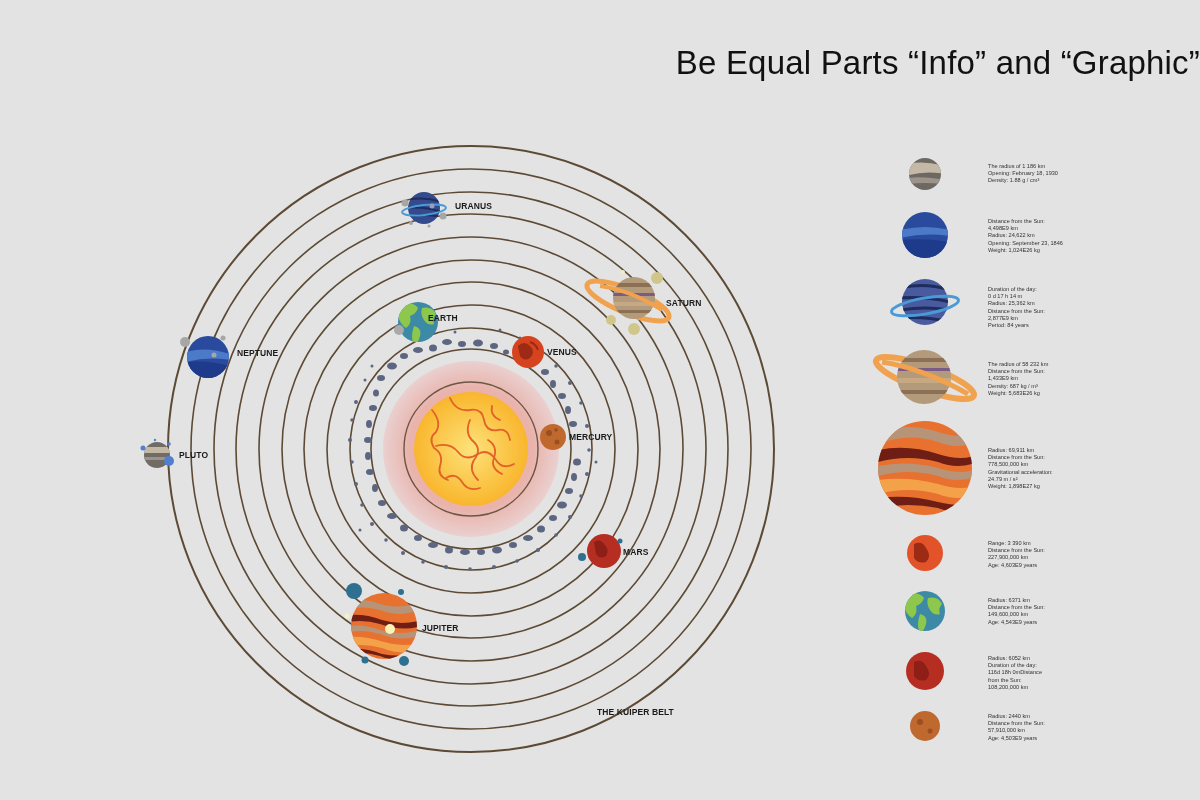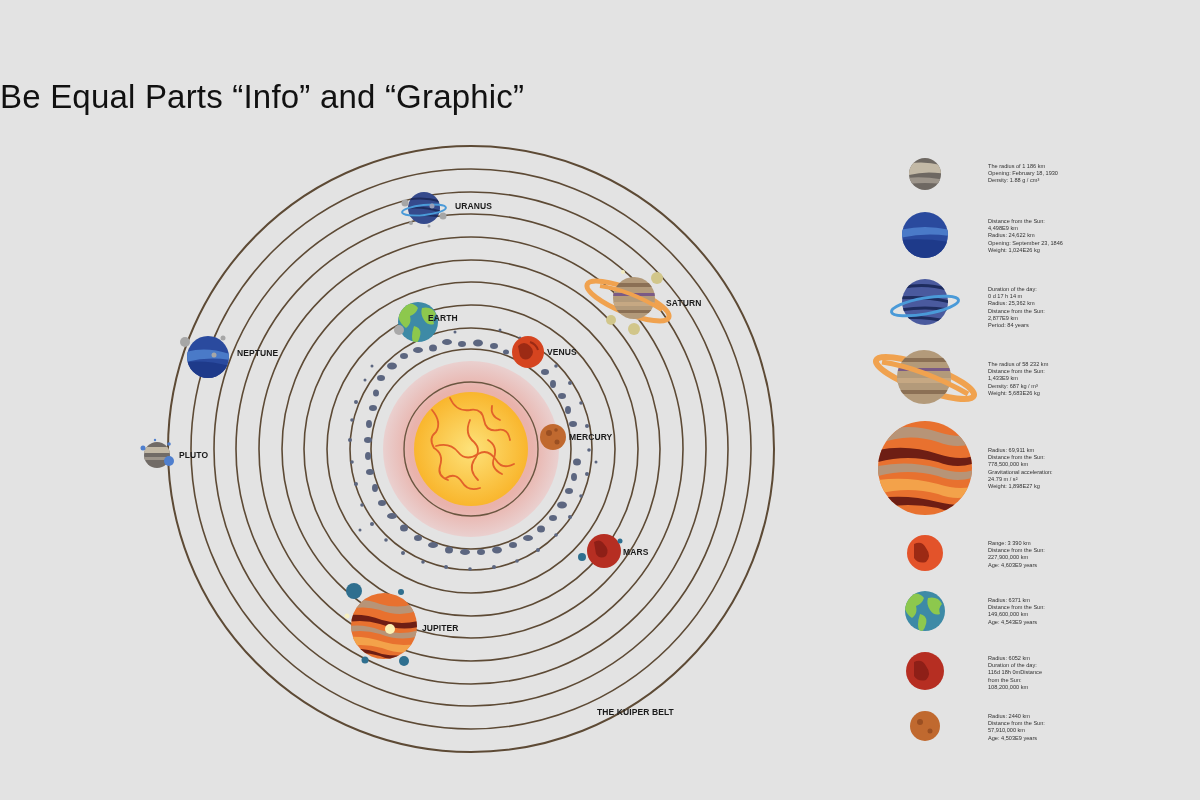"Be Equal Parts “Info” and" .title { margin-top: 34px -> none; text-align: left -> right }
